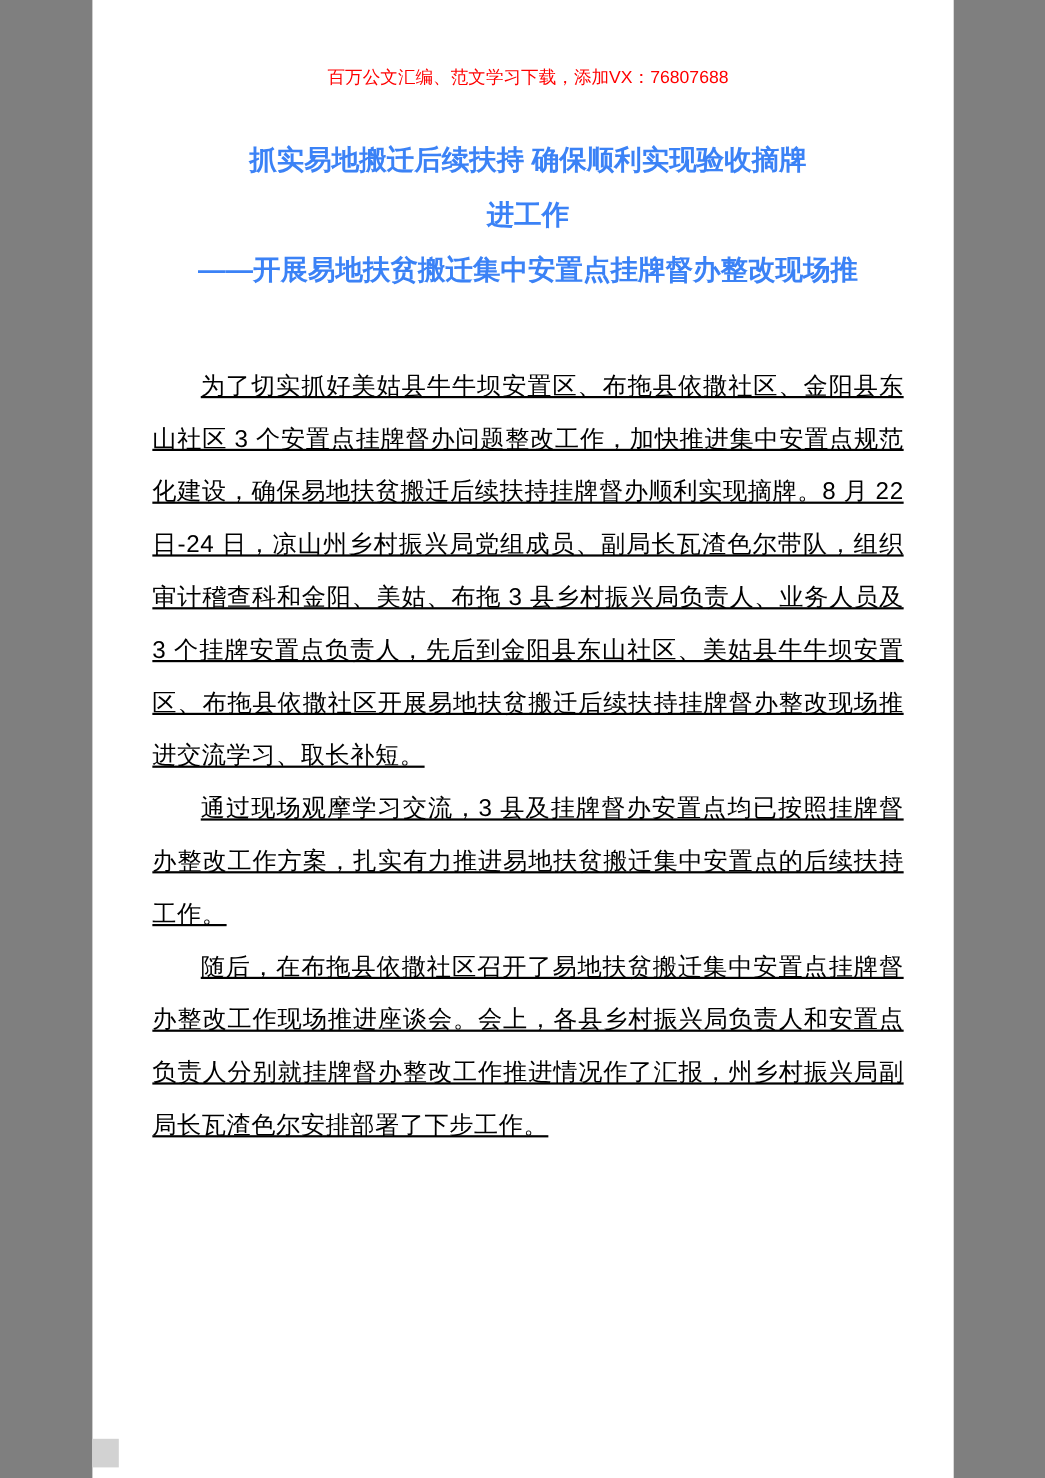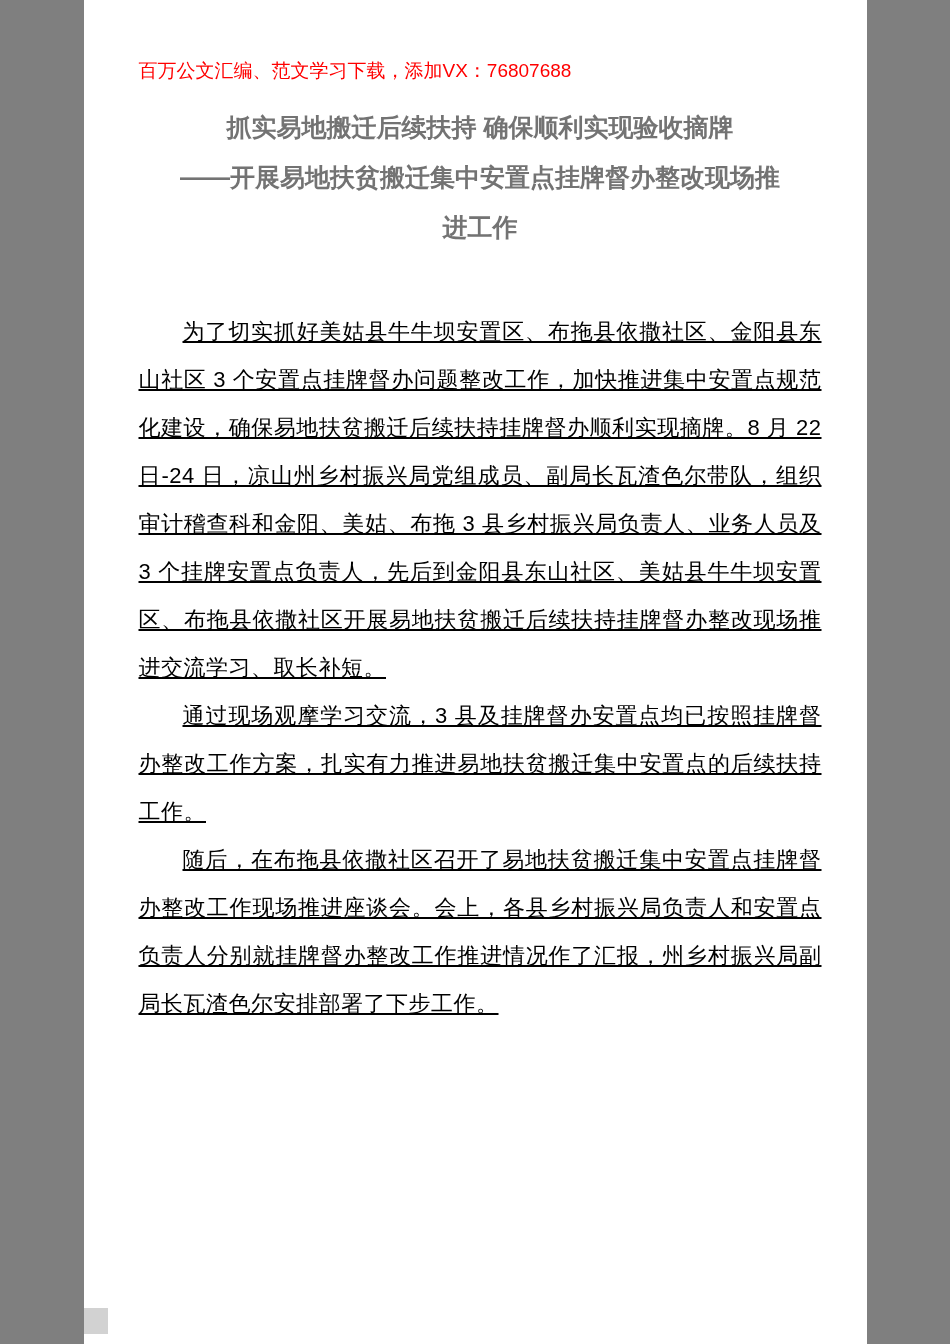"百万公文汇编、范文学习下载，添加VX：76807688" .promo { font-size: 19px -> 16px; margin: 0 0 16px 0 -> 0 0 35px 0; text-align: none -> center }
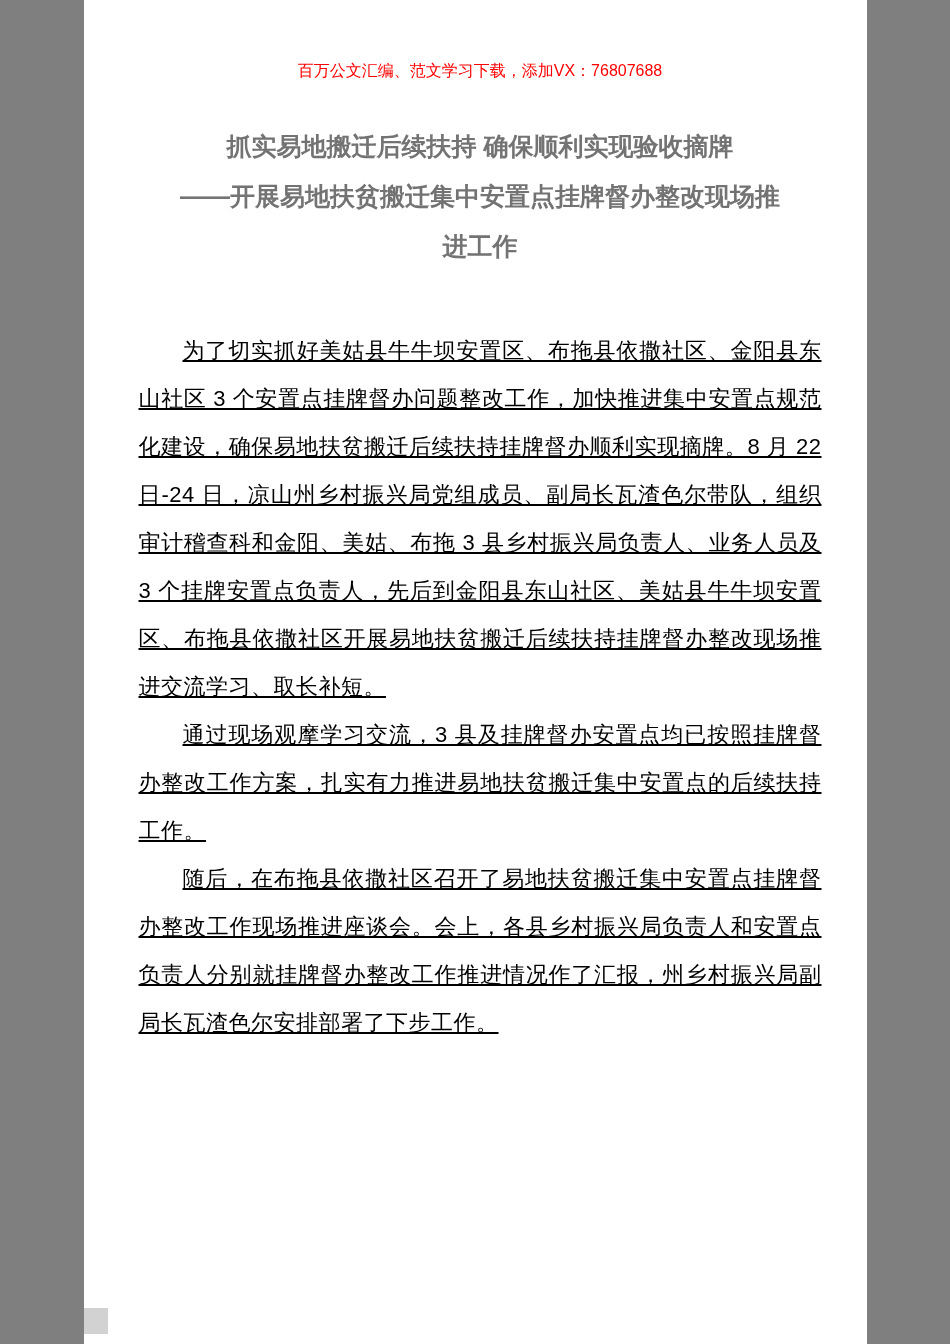"抓实易地搬迁后续扶持 确保顺利实现验收摘牌" .title-line { color: #737373 -> #3b82f6 }
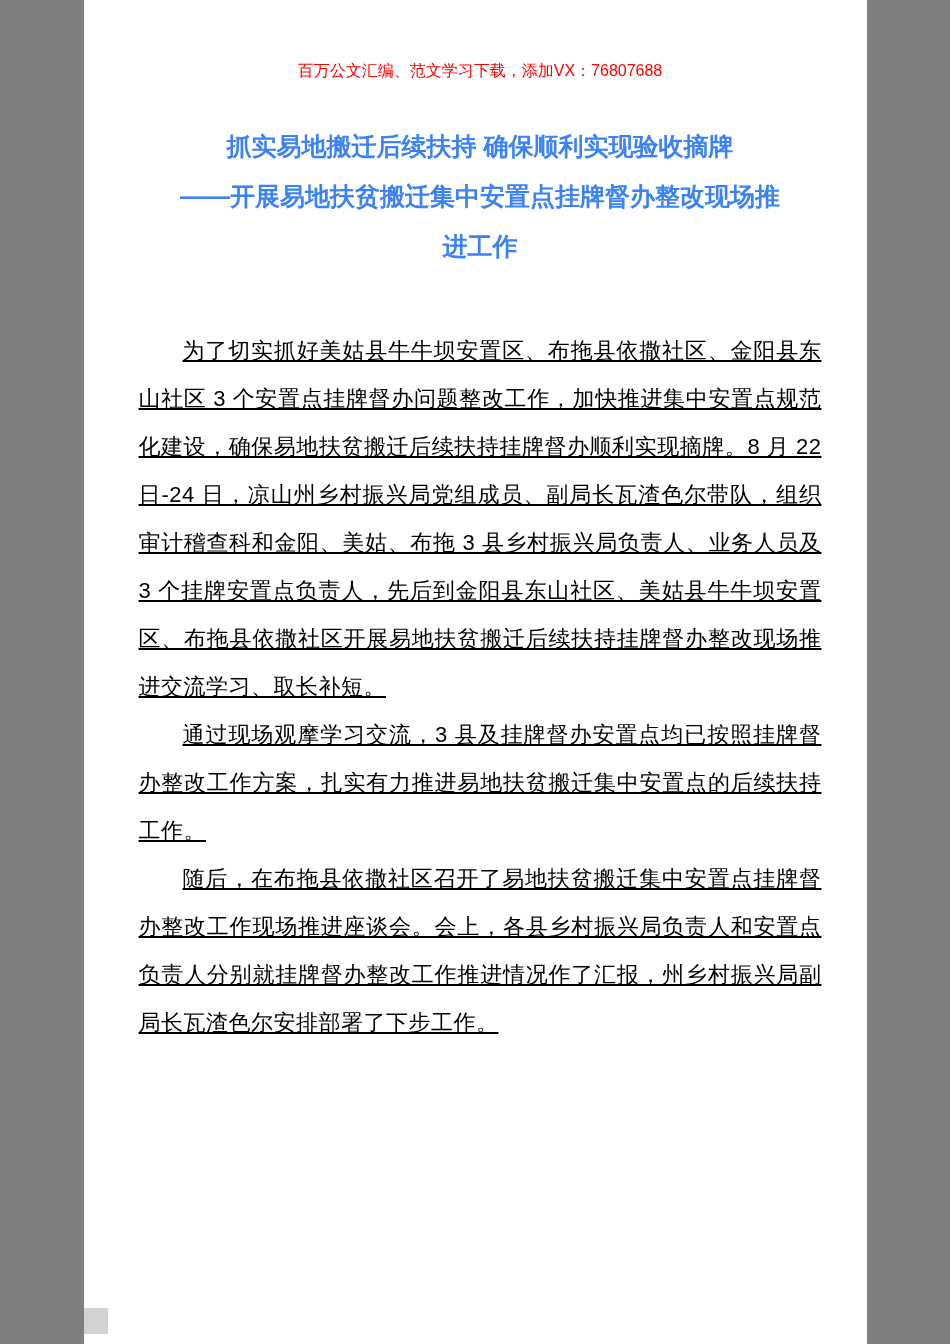"——开展易地扶贫搬迁集中安置点挂牌督办整改现场推" div.title-line { order: before "进工作" -> after "进工作" }
